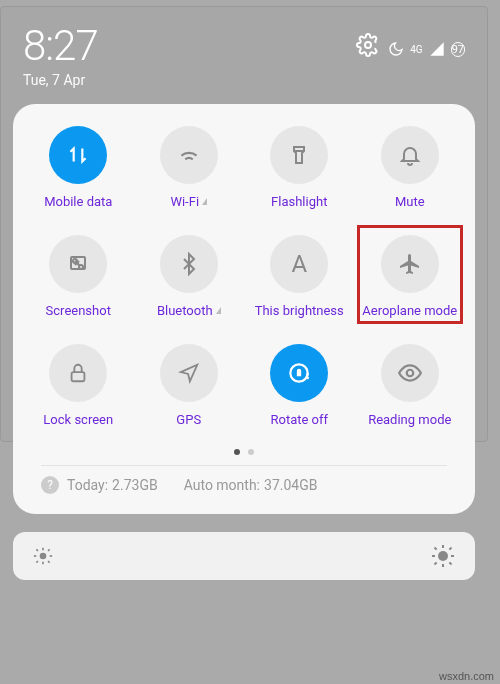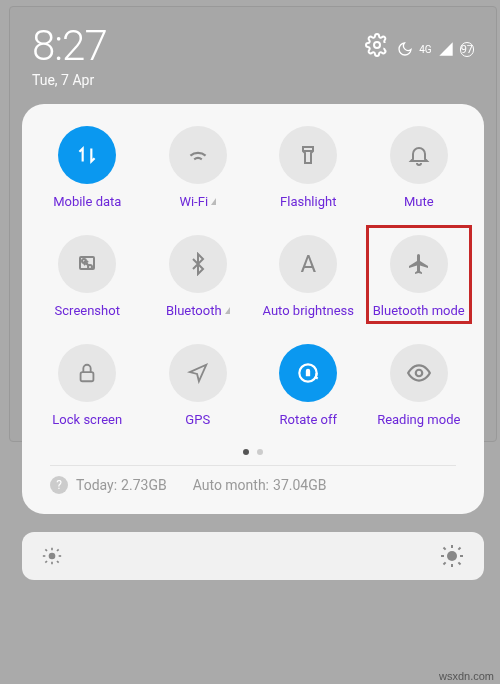"8:27" .frame { left: 9px -> 0 }
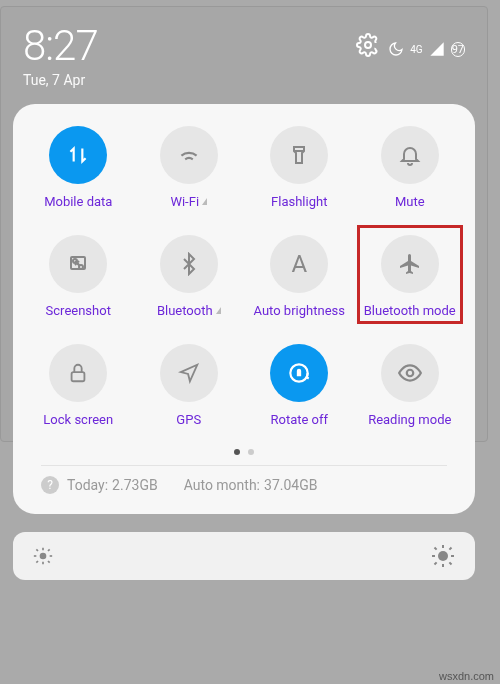"Auto brightness" div.label { text: Auto -> This }
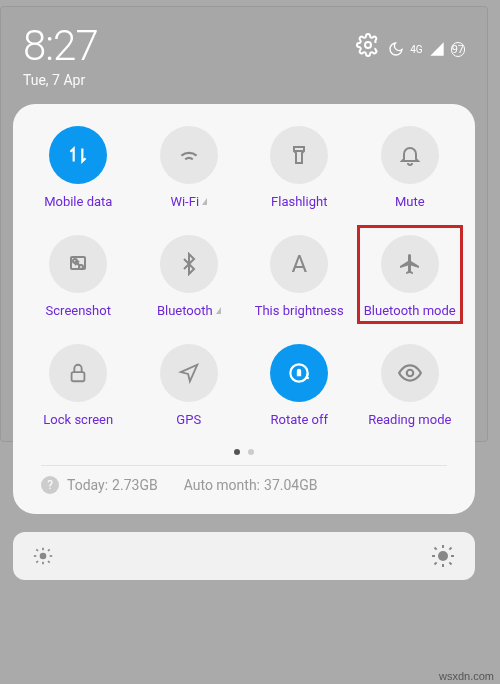"Bluetooth mode" div.label { text: Bluetooth -> Aeroplane }
